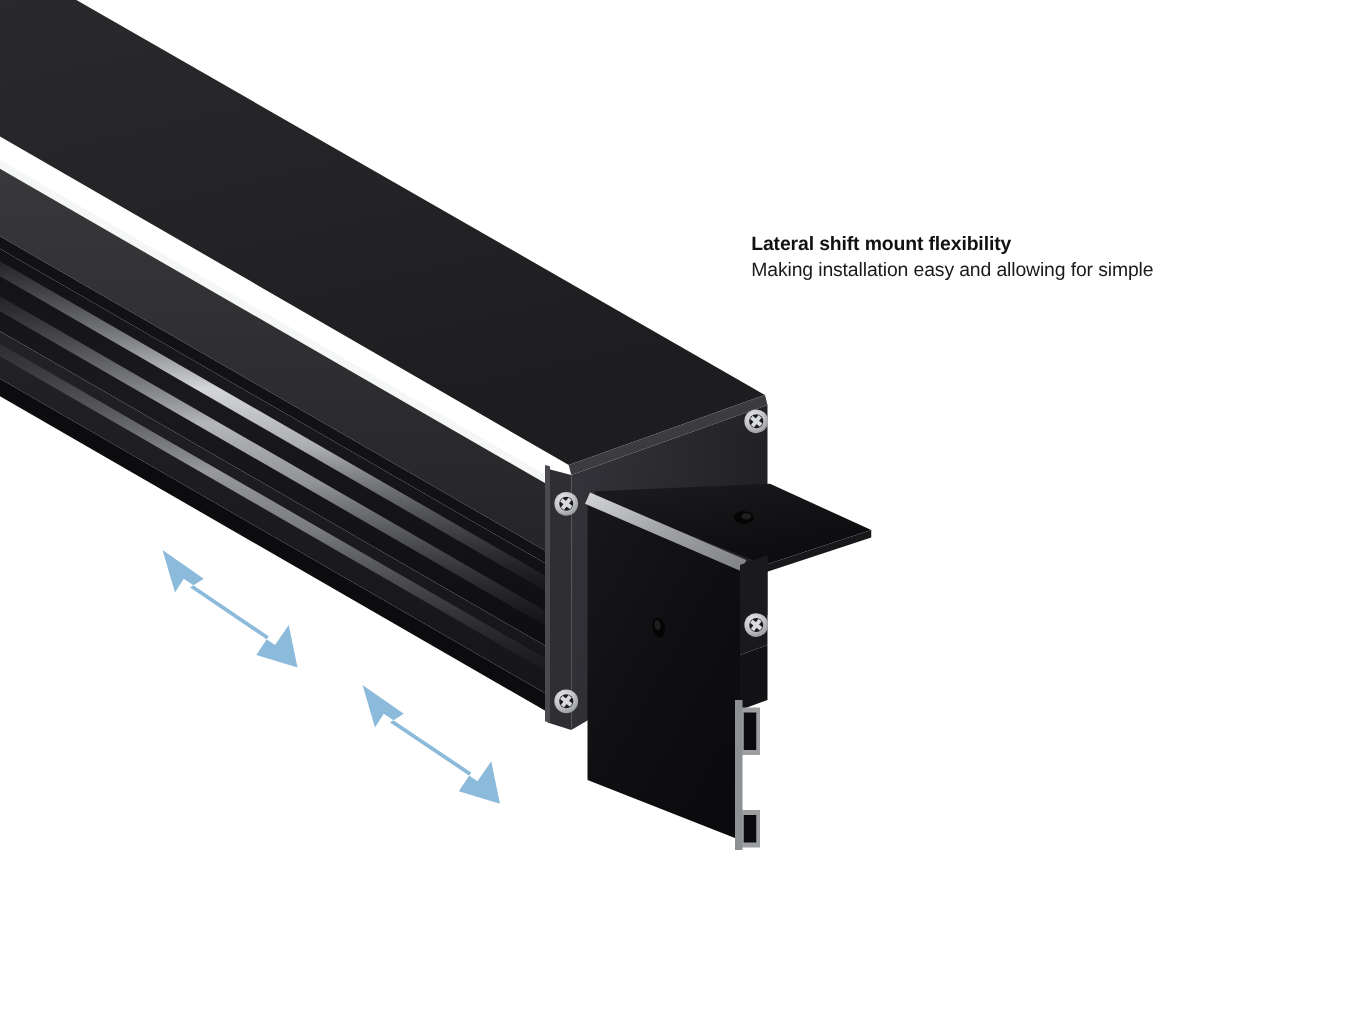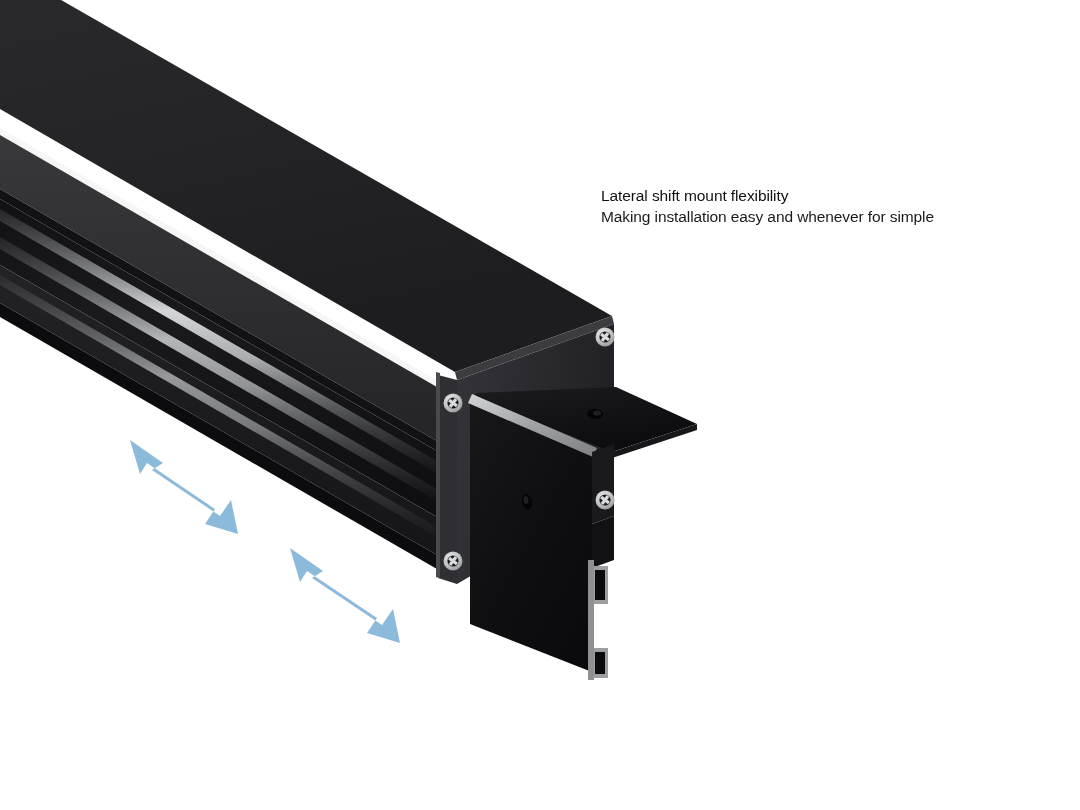"Lateral shift mount flexibility" #callout .headline { font-weight: normal -> bold }
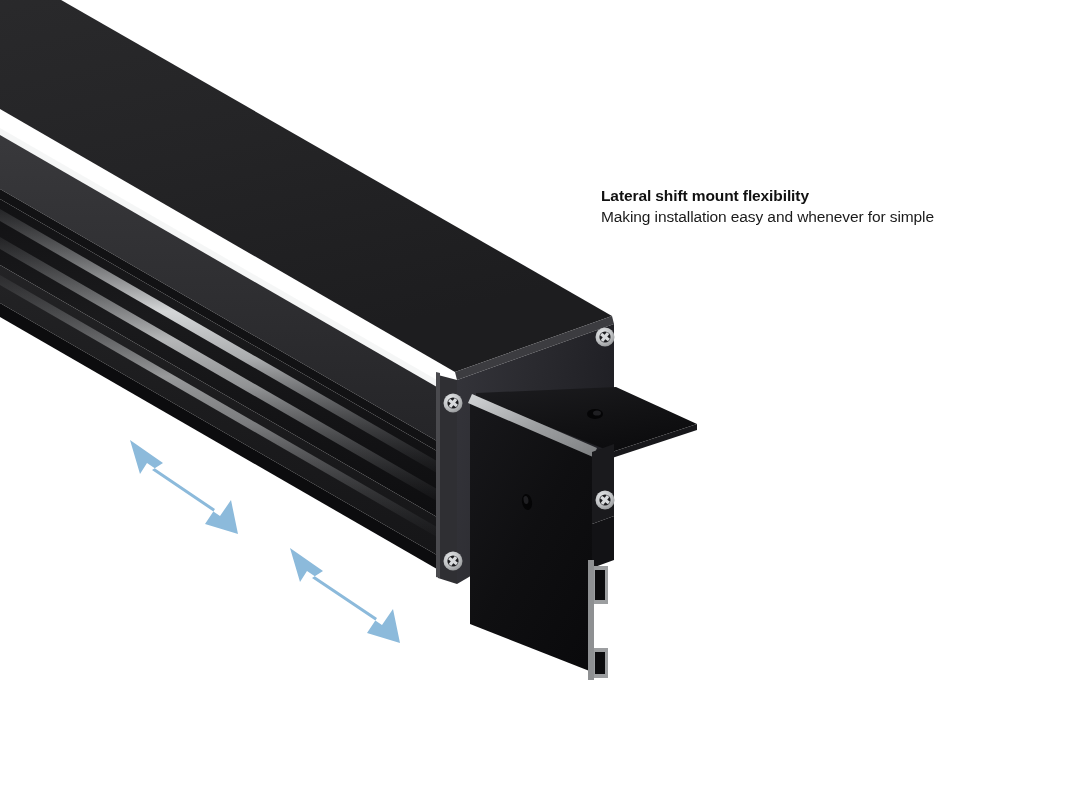"Making installation easy and whenever" p.body-line { text: whenever -> allowing }
